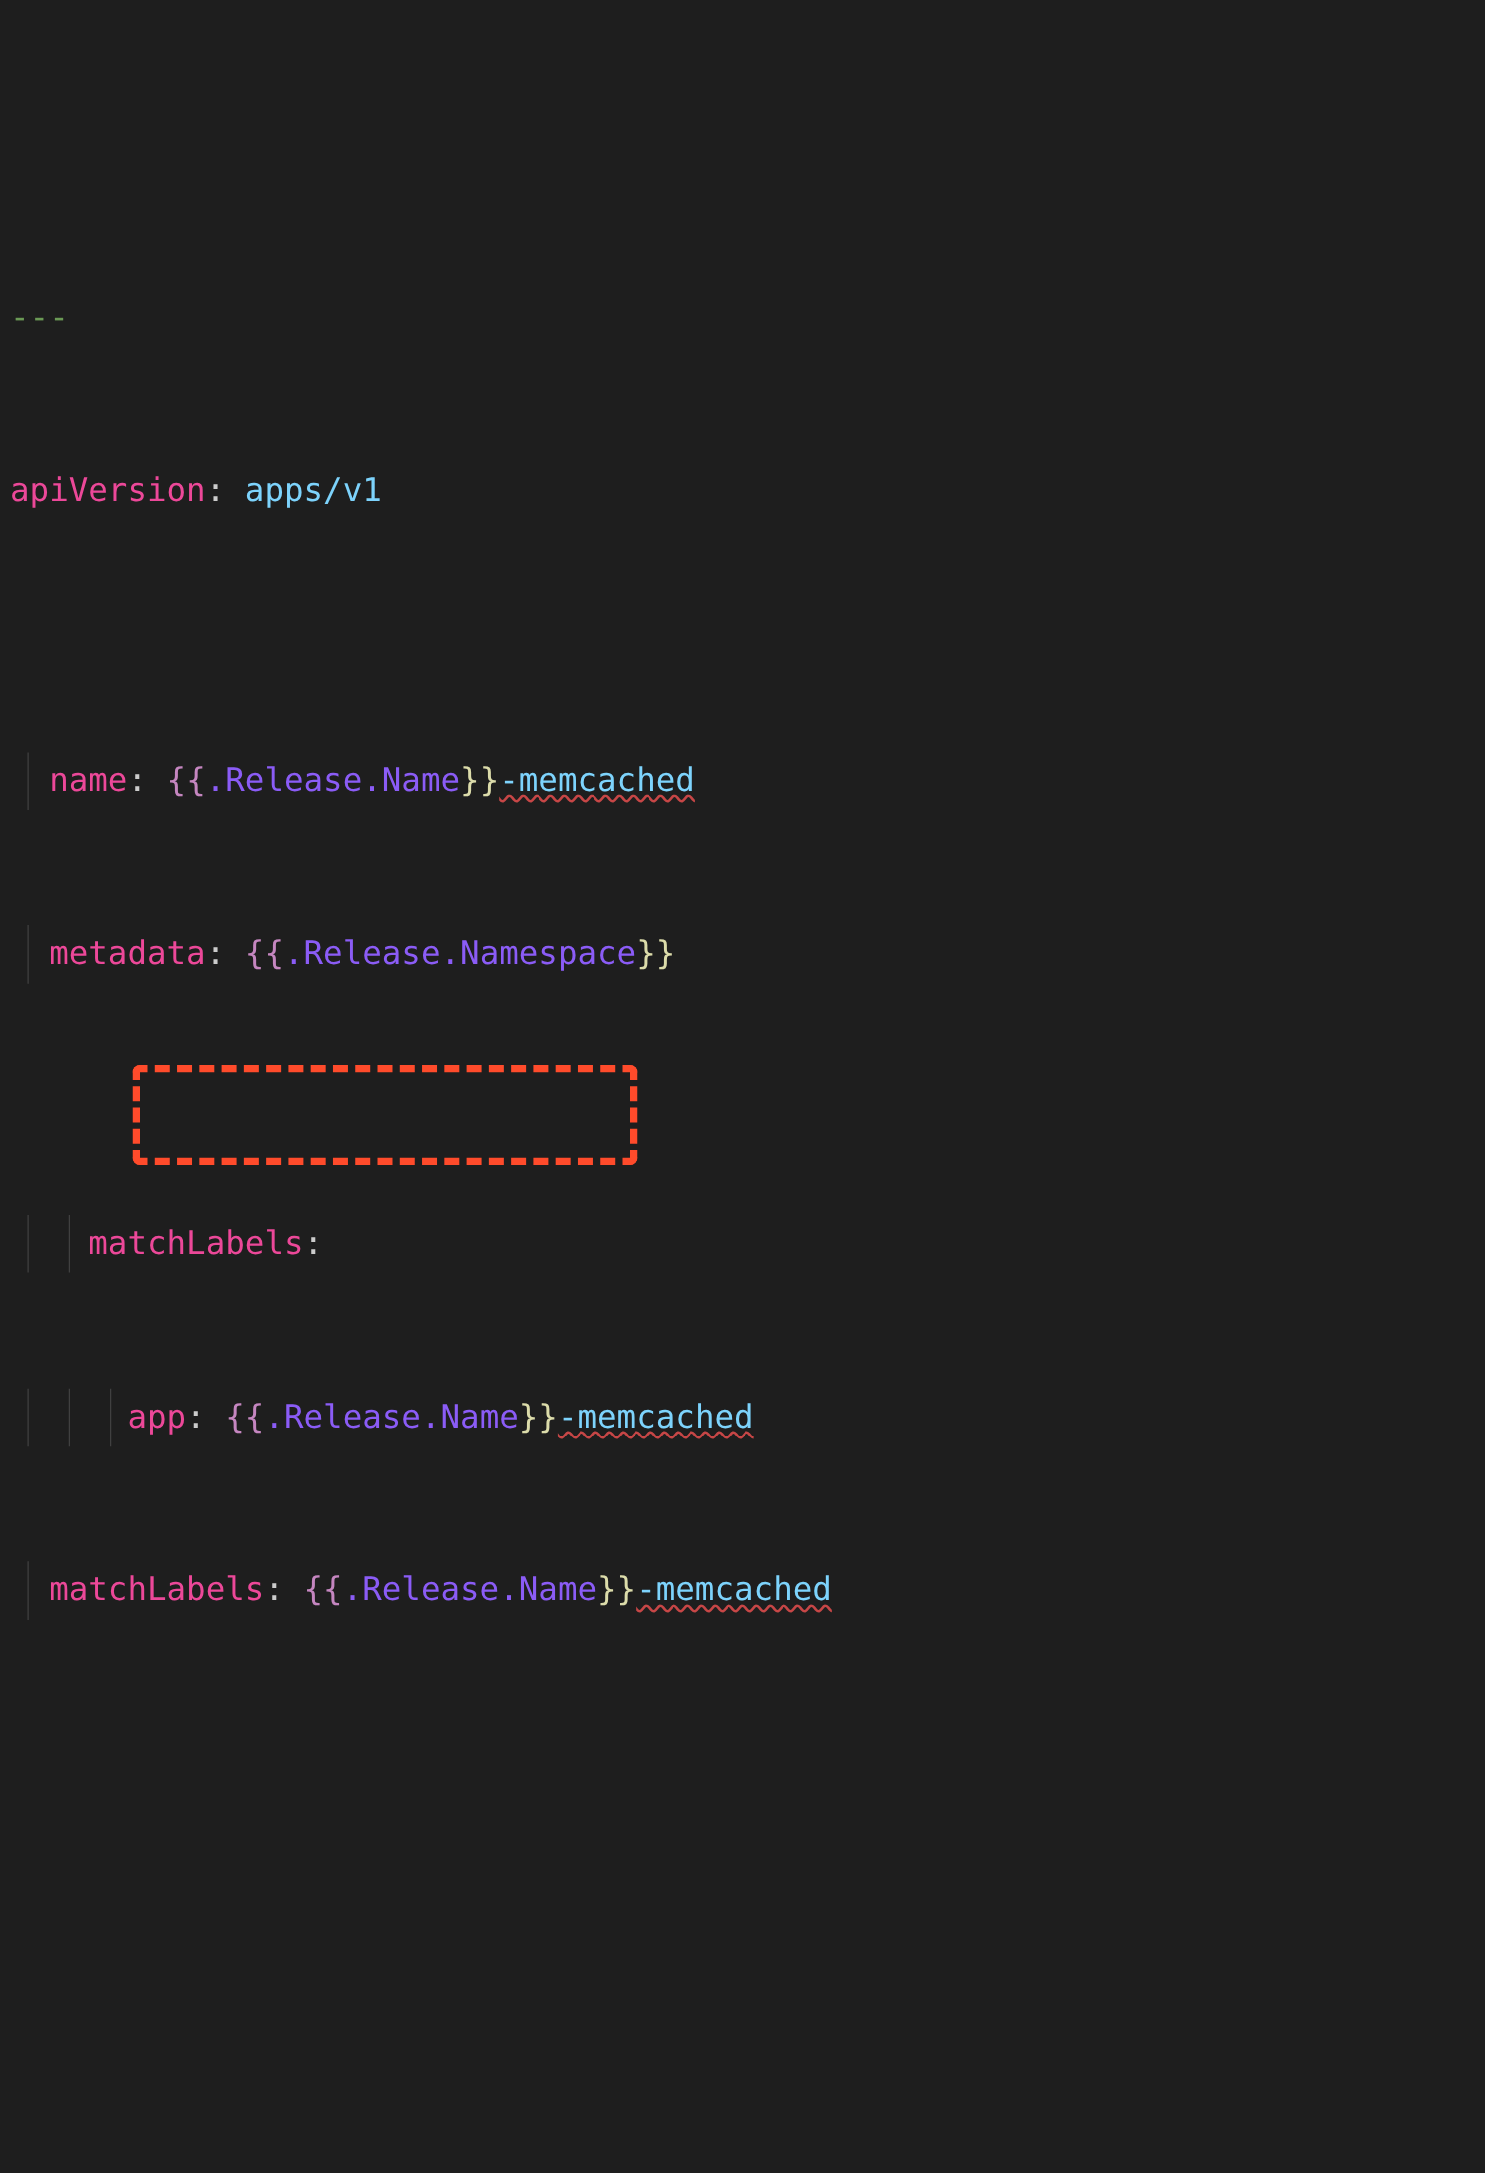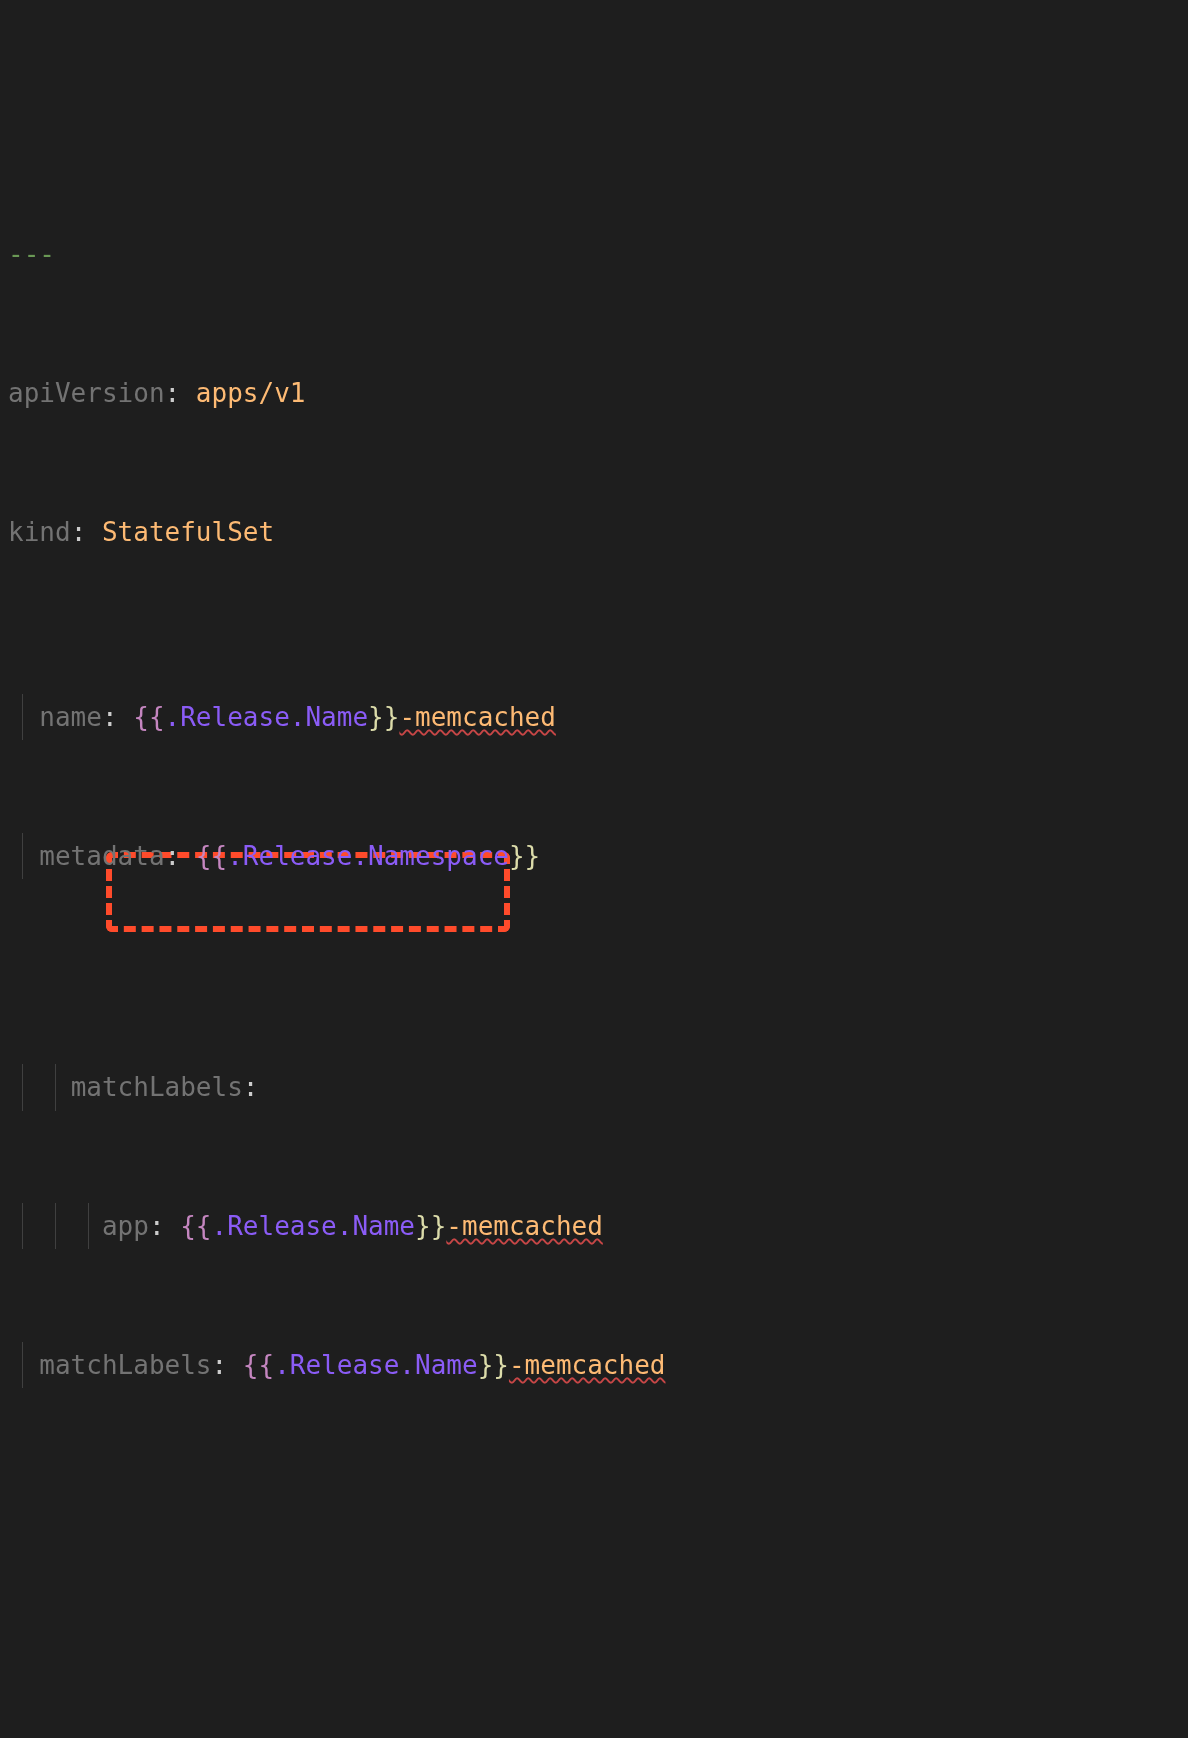"apiVersion" .key { color: #737373 -> #ec4899 }
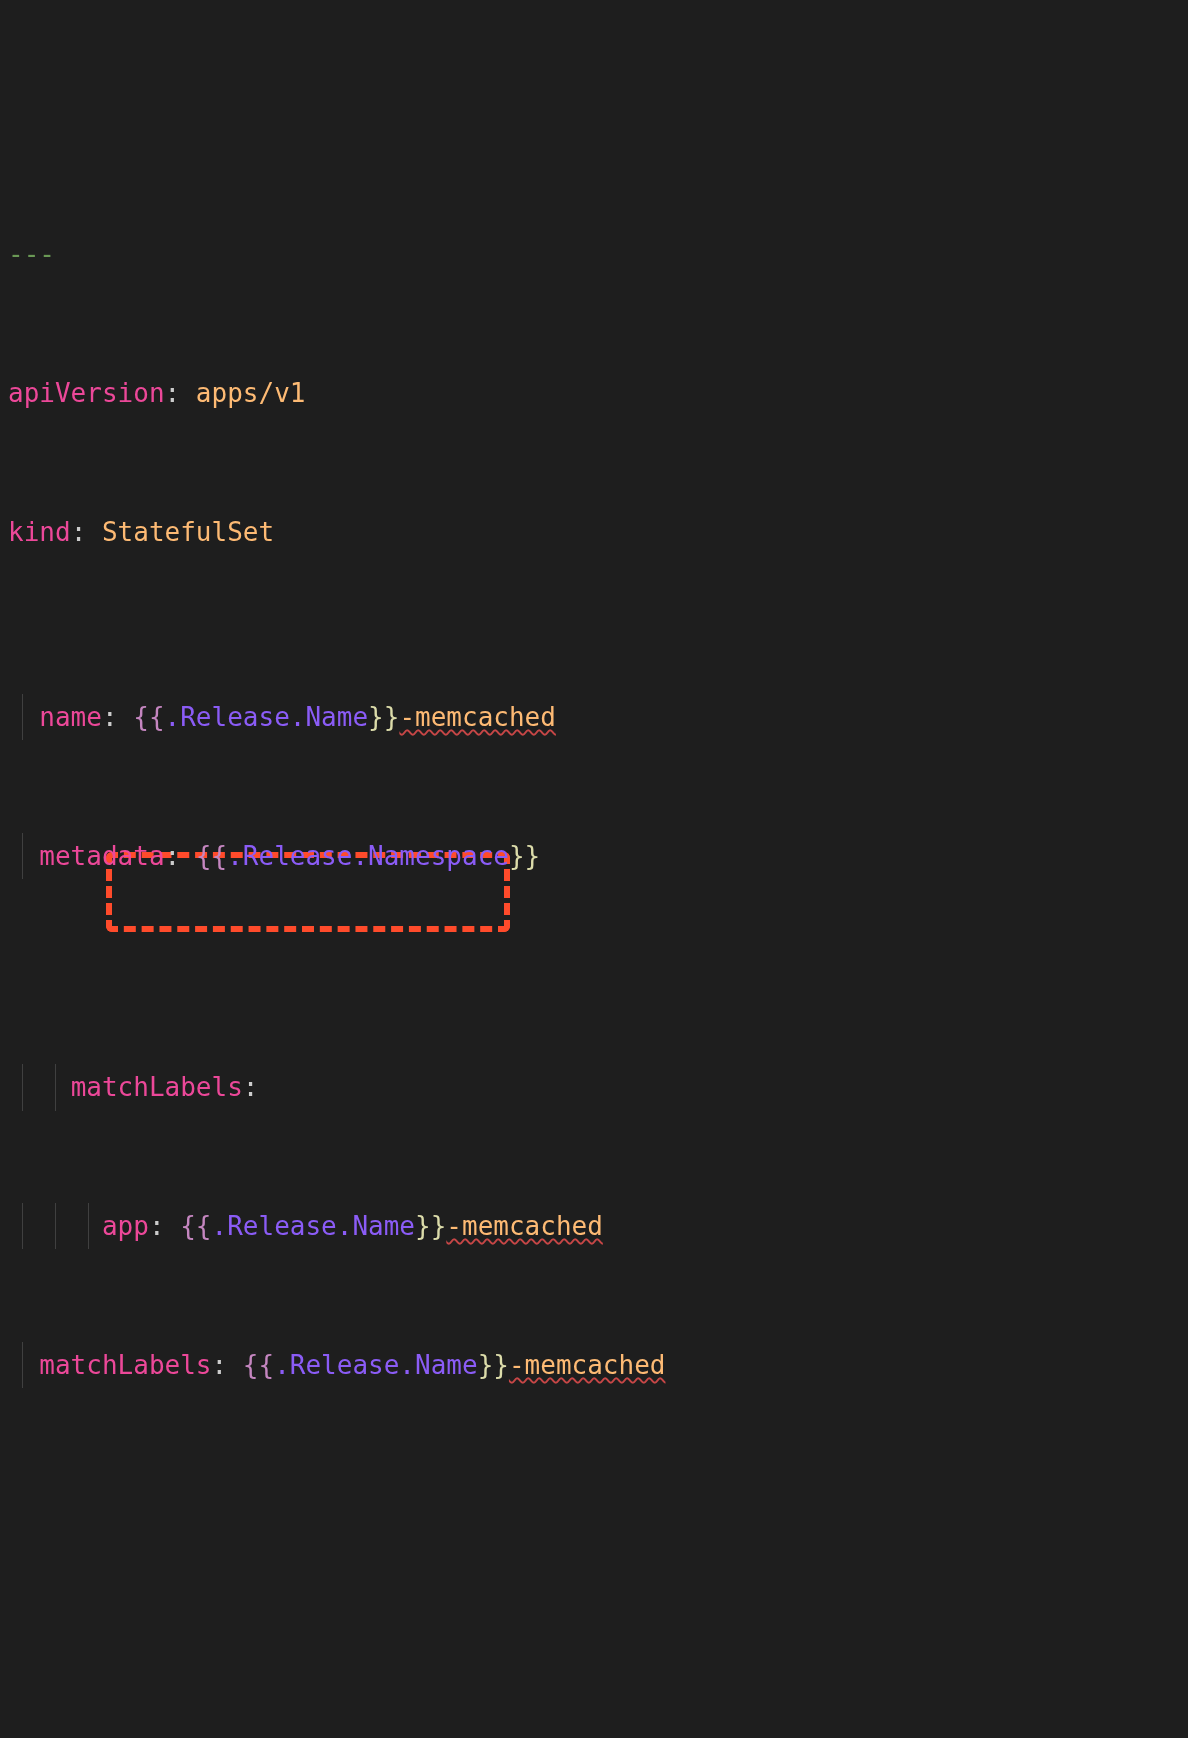"apps/v1" .str { color: #fdba74 -> #7dd3fc }
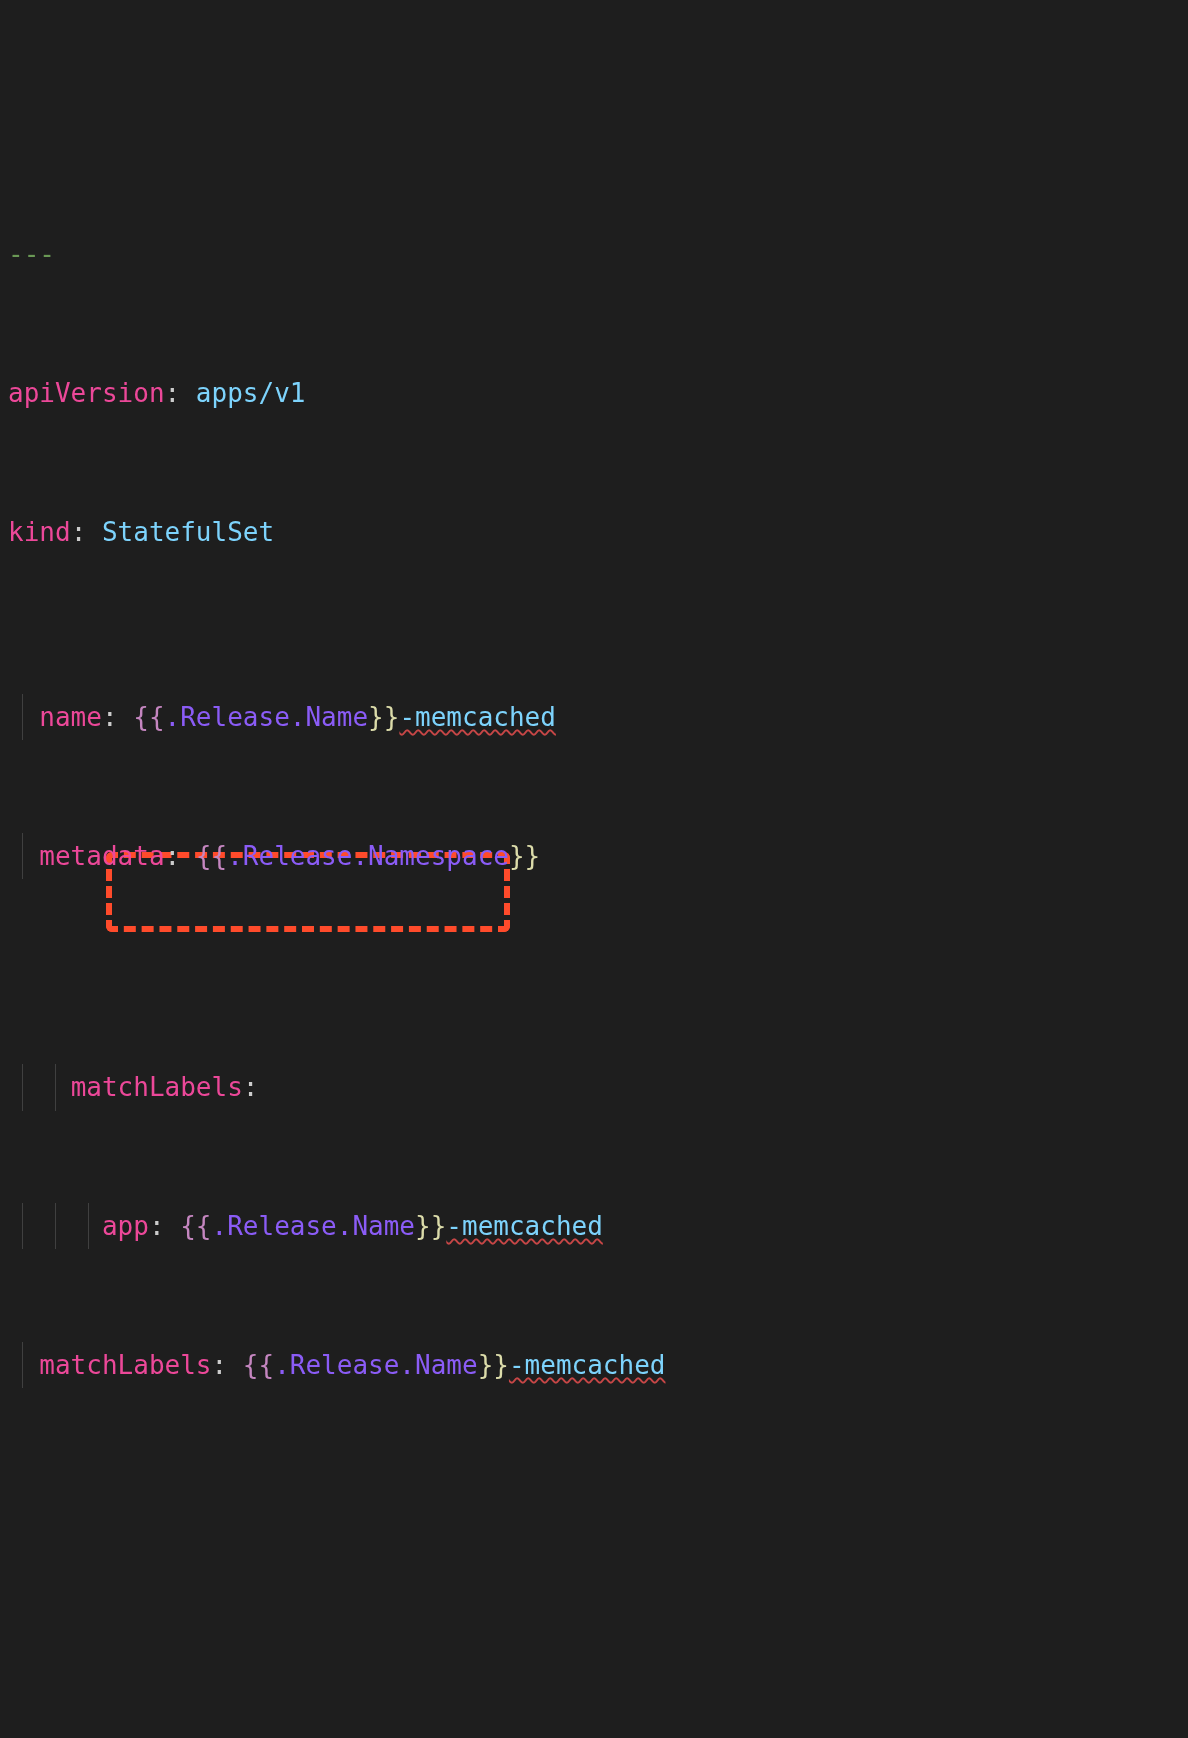"kind: StatefulSet" div.line { html: <div><span>kind</span><span>: </span><span>StatefulSet</span></div> -> none }
